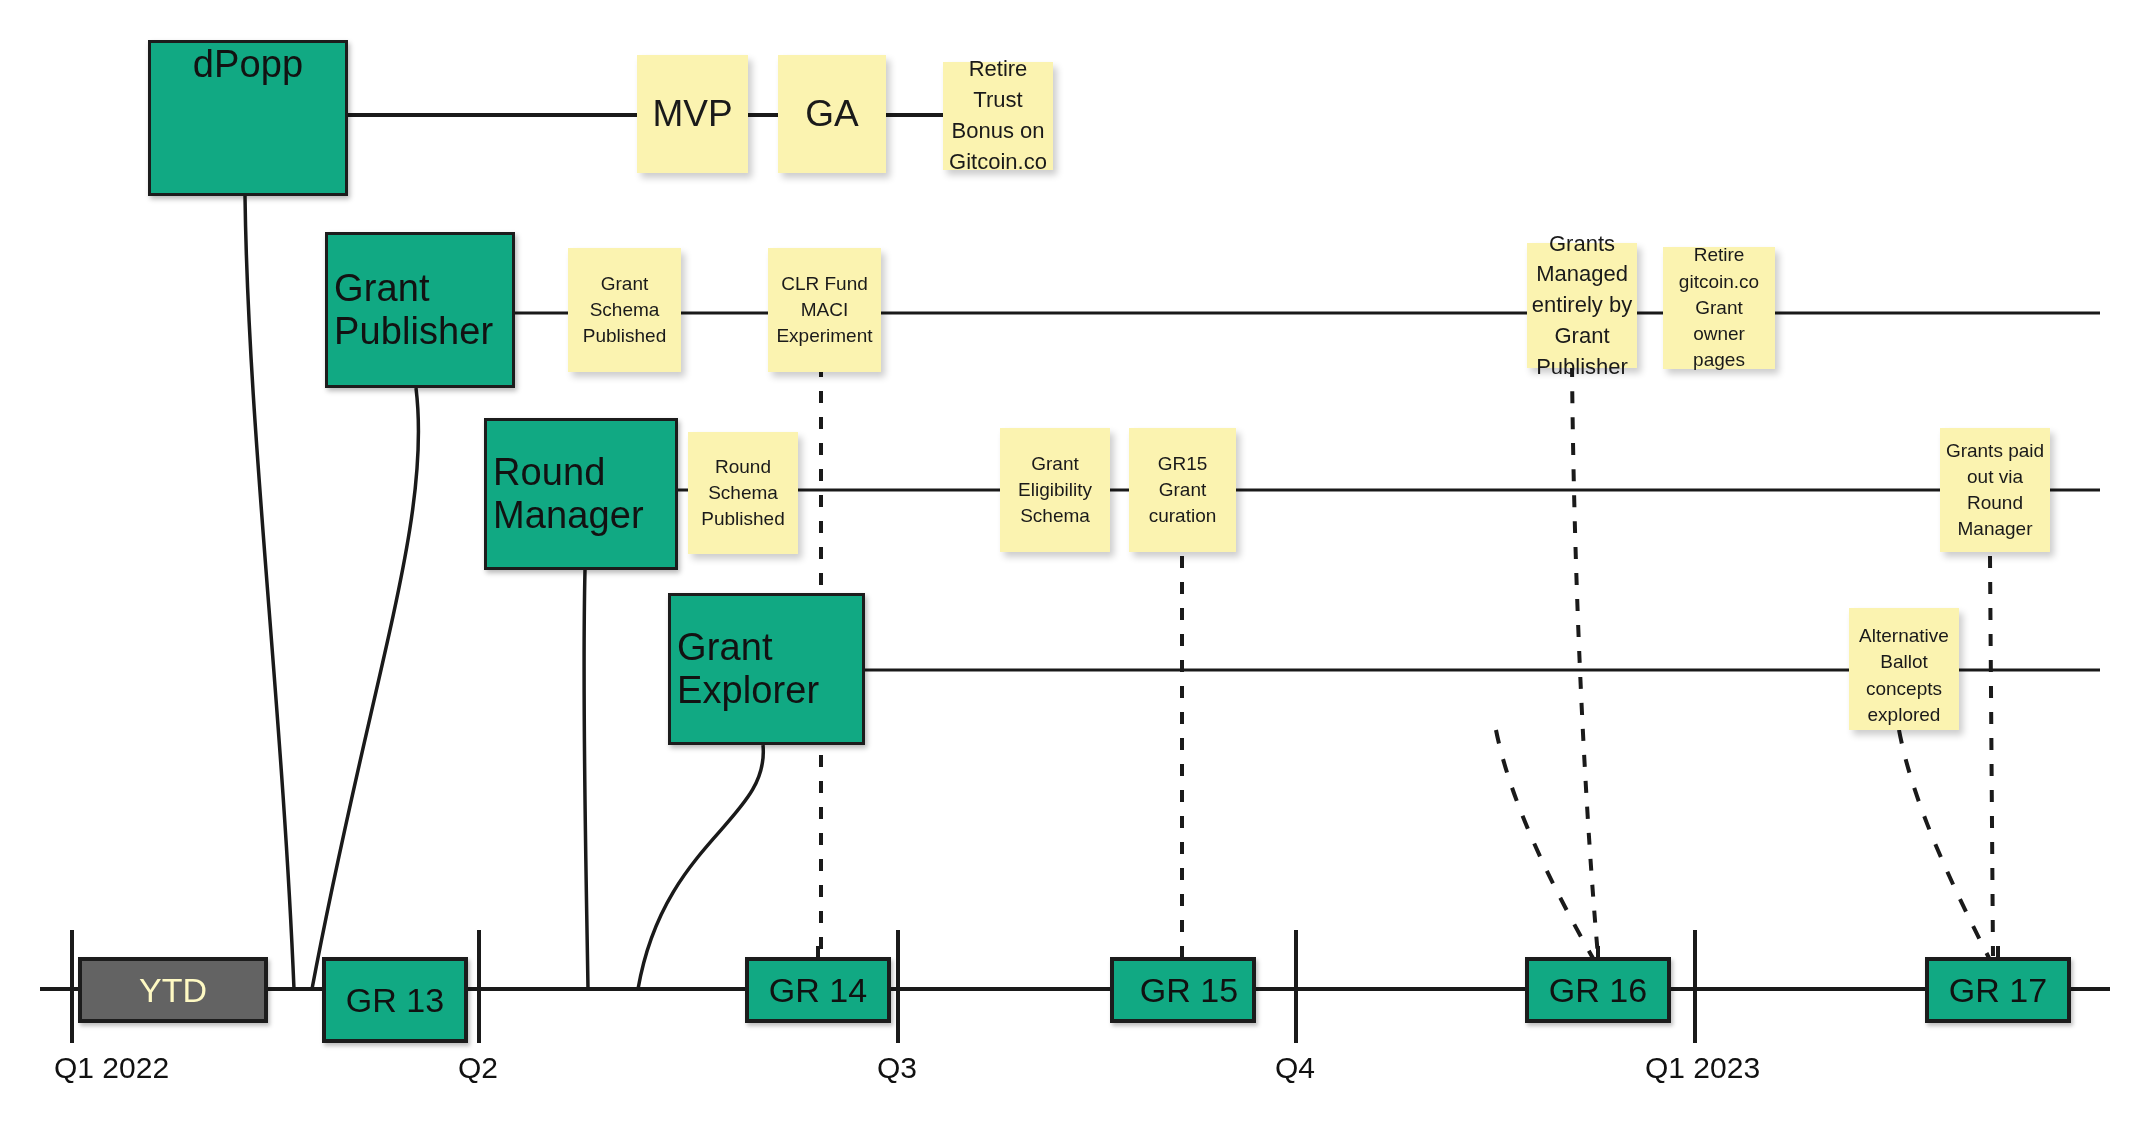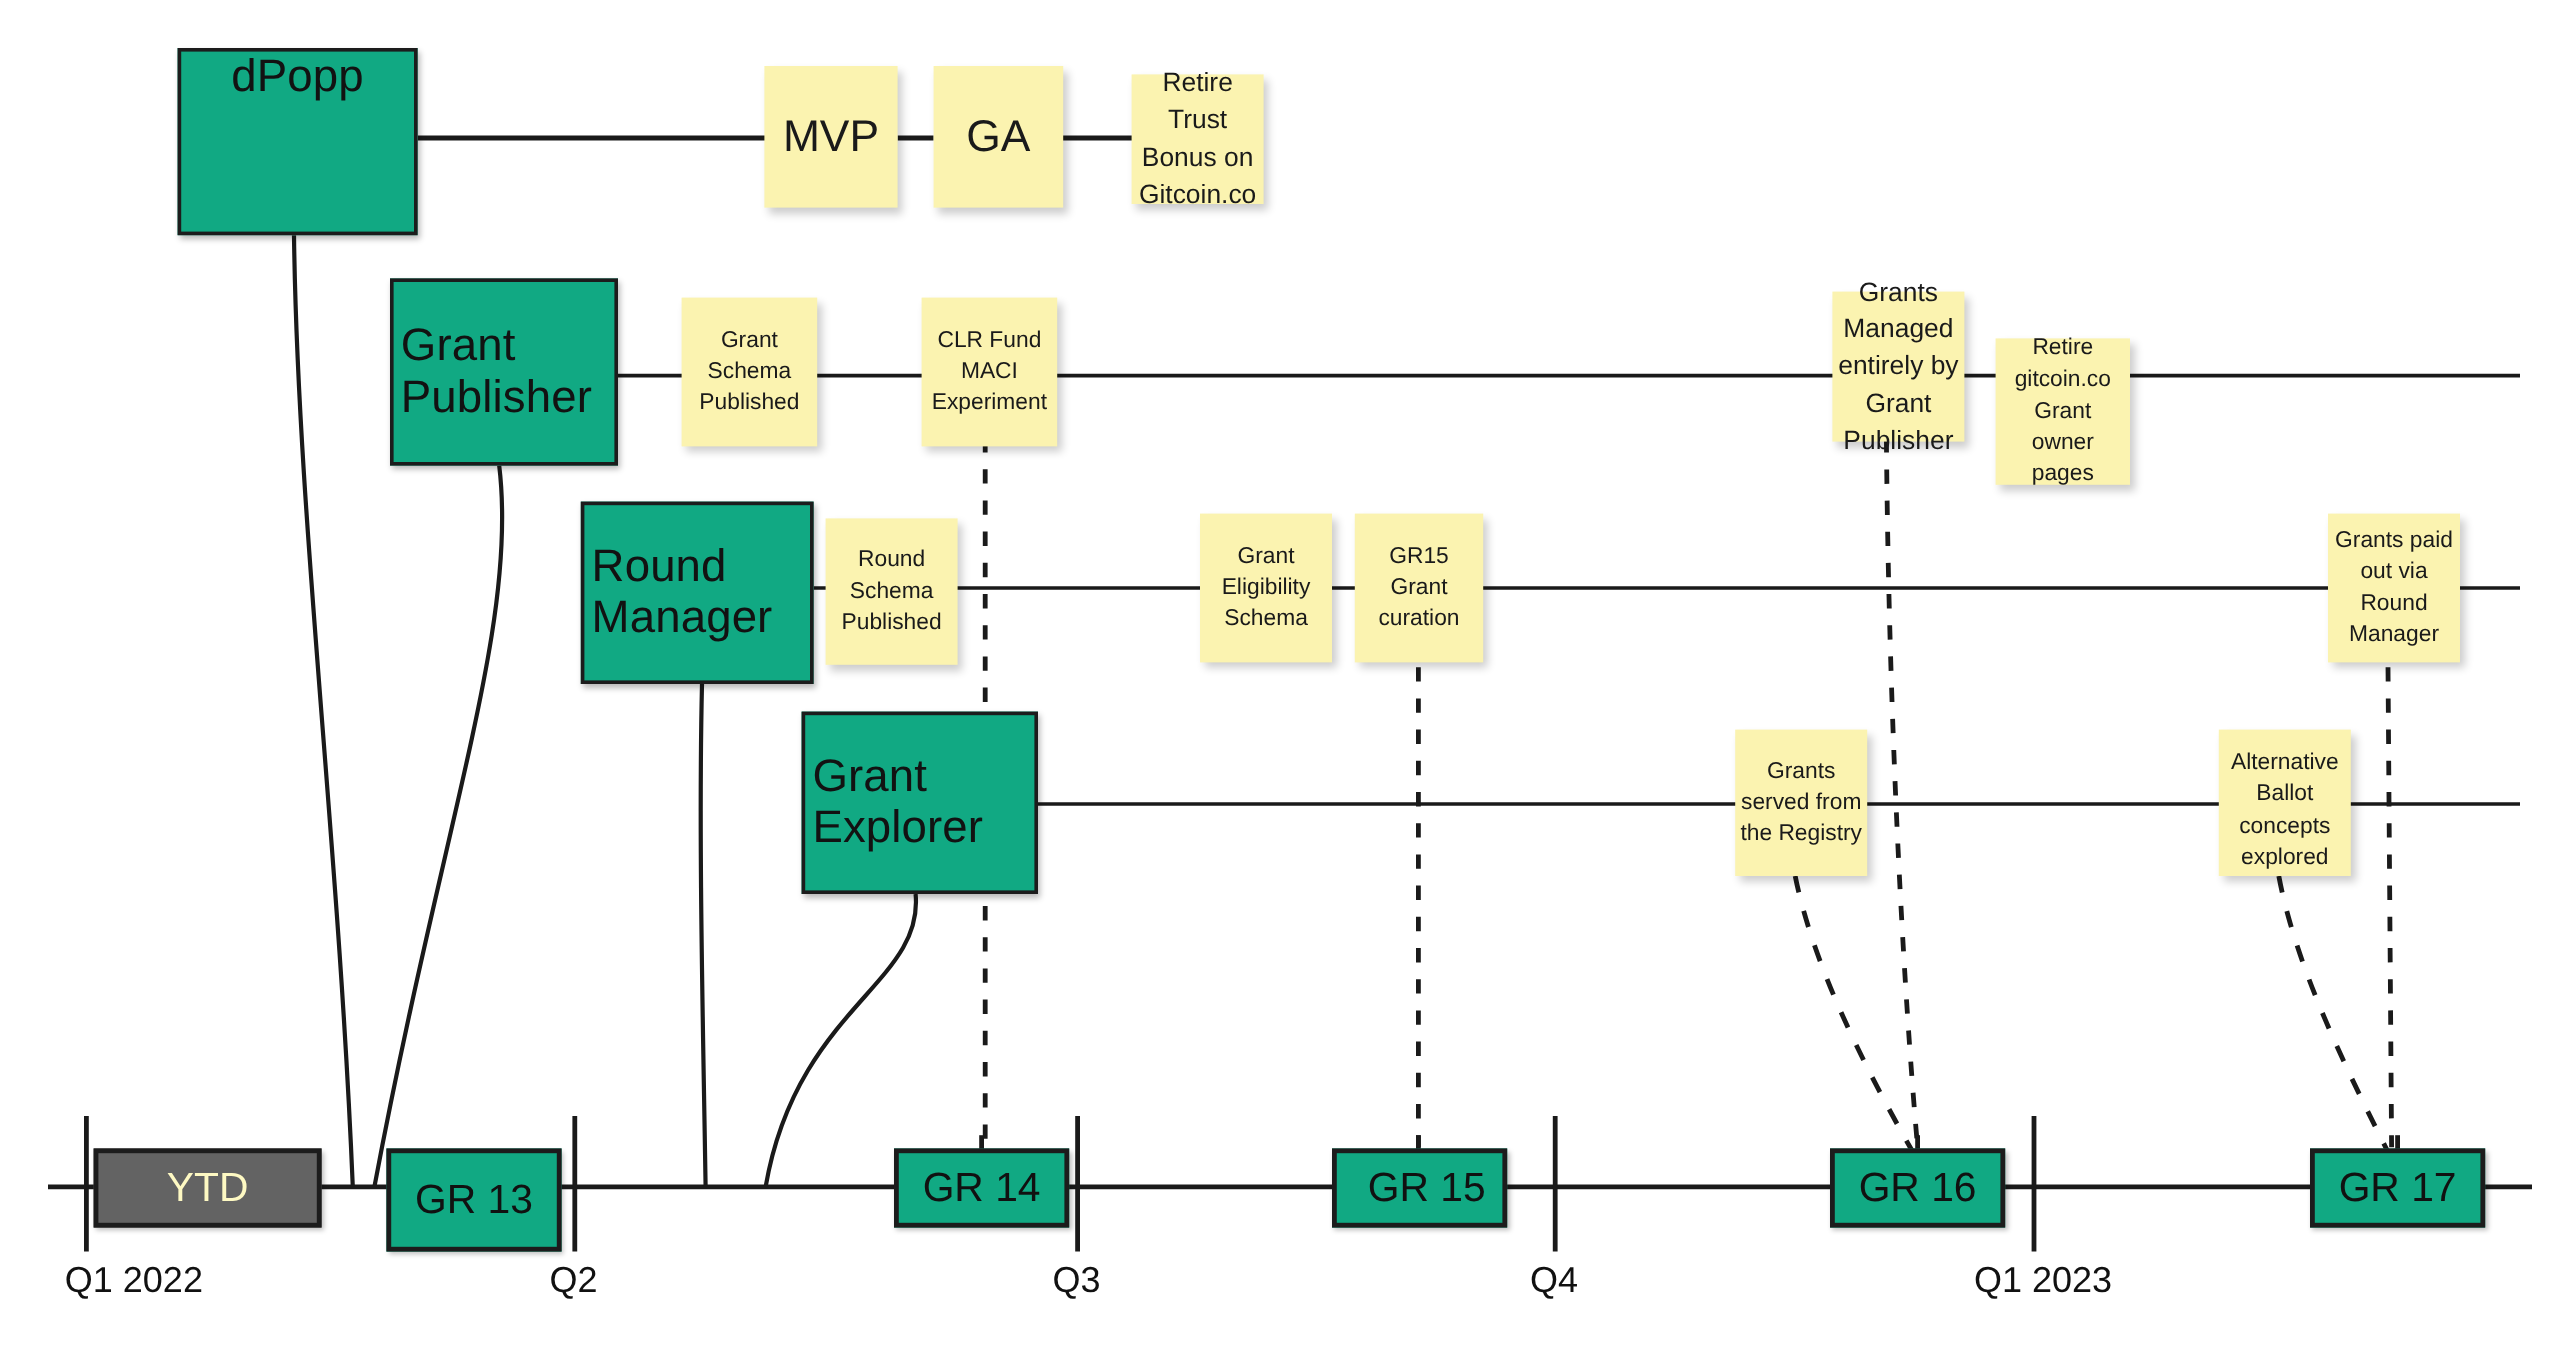"Retire gitcoin.co Grant owner pages" div.note { margin-top: 35px -> none }
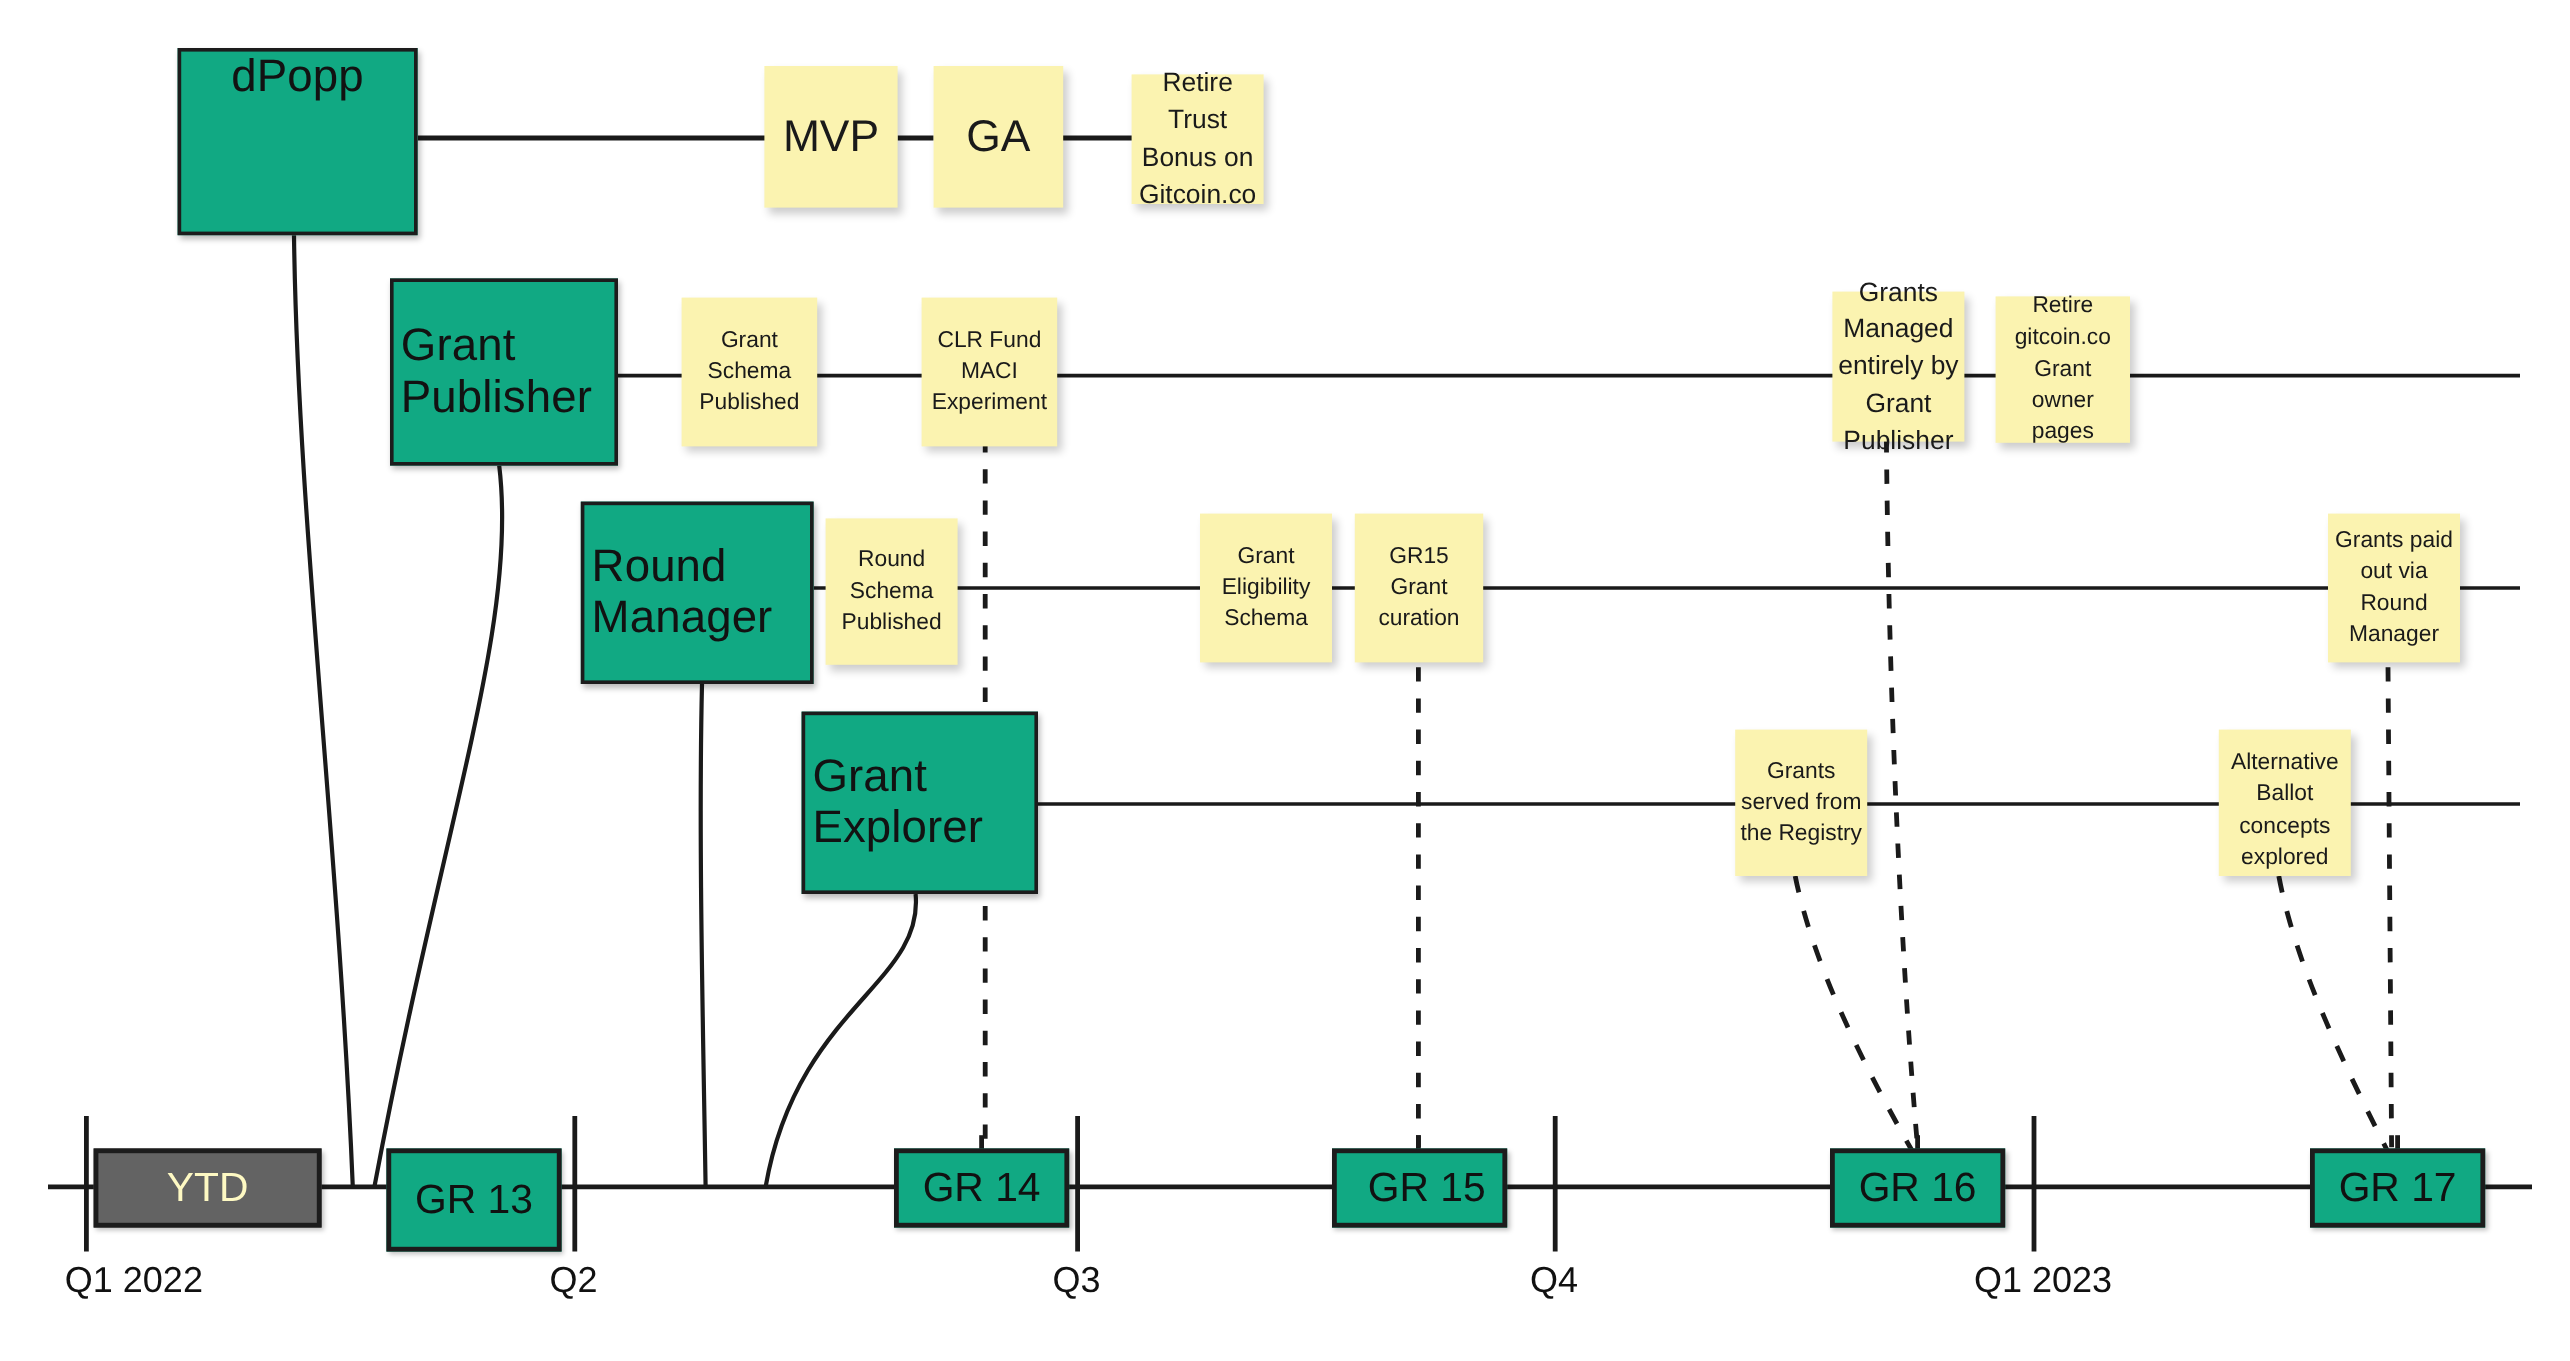"Grants served from the Registry" div.note { html: <div> <span>Grants served from the Registry</span> </div> -> none }
